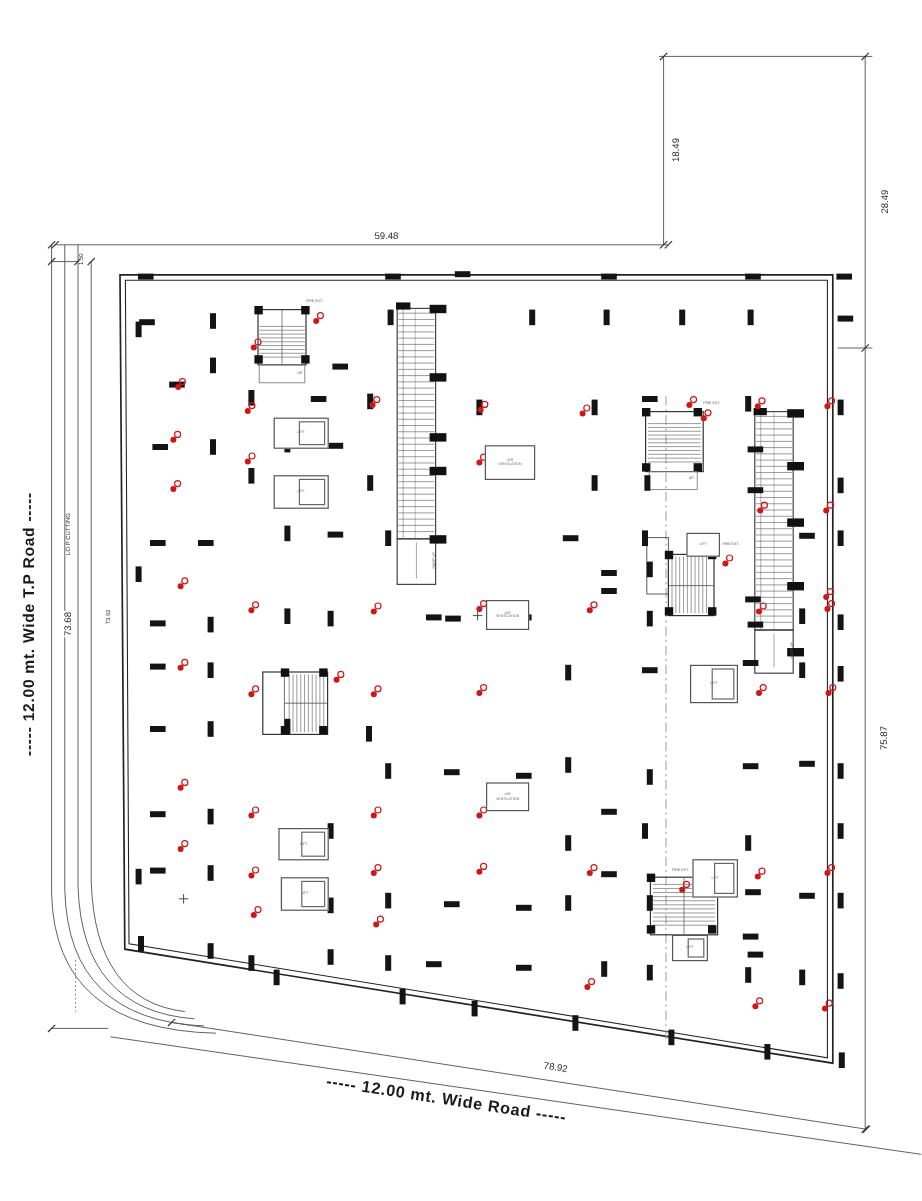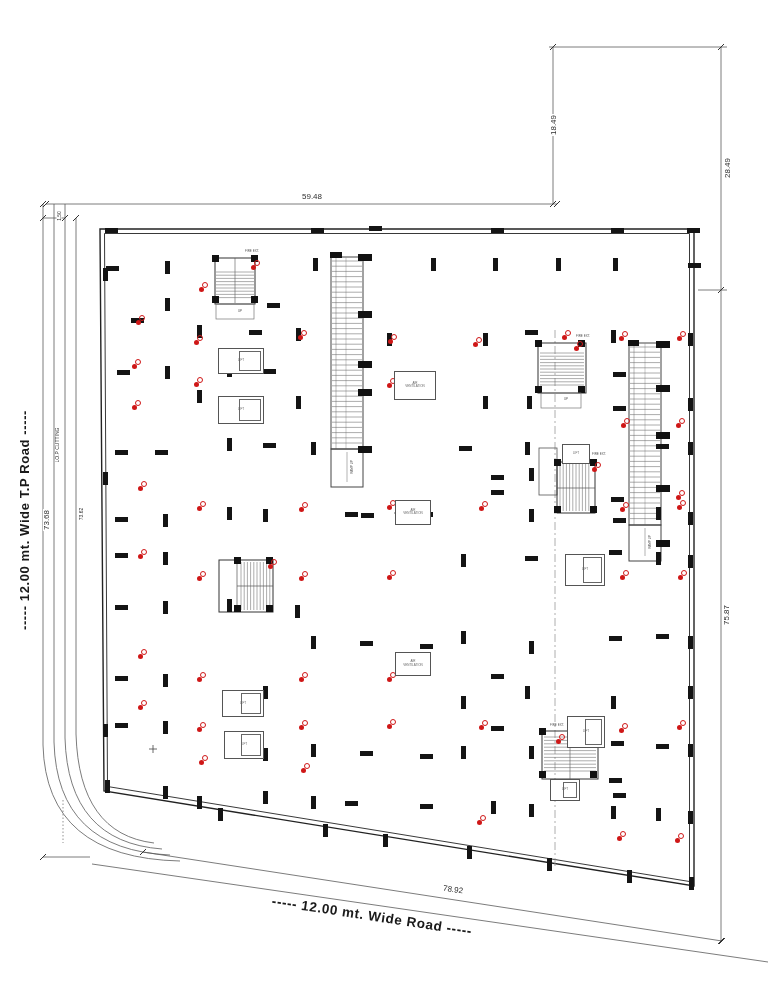"59.48" #overlay { left: 5px -> 15px }
